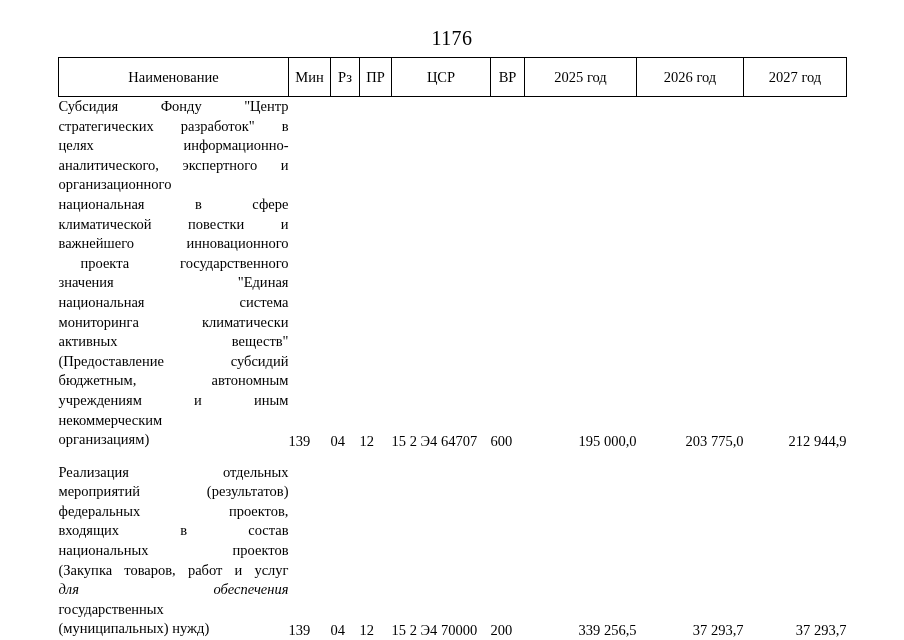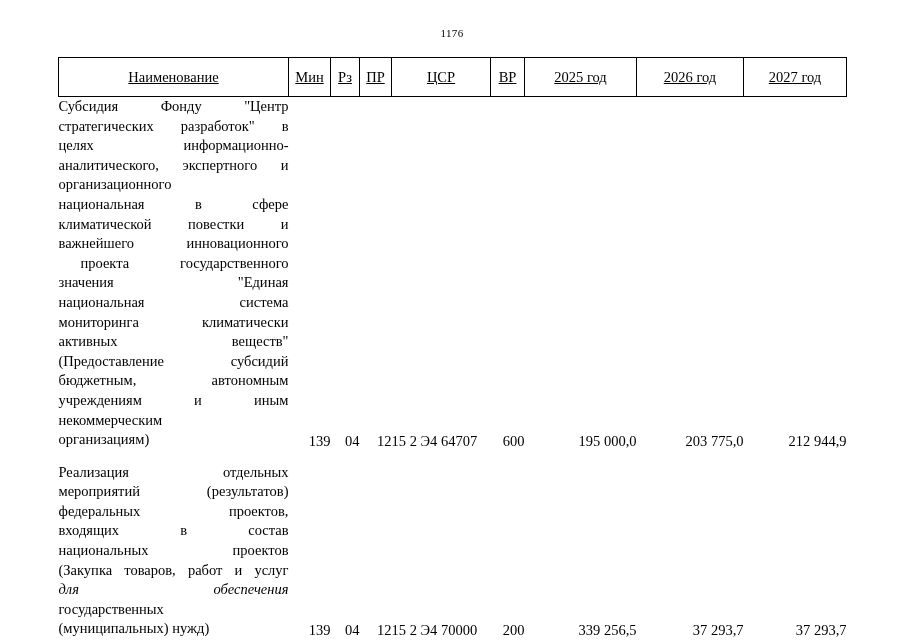"1176" .page-number { font-size: 11px -> 20px }
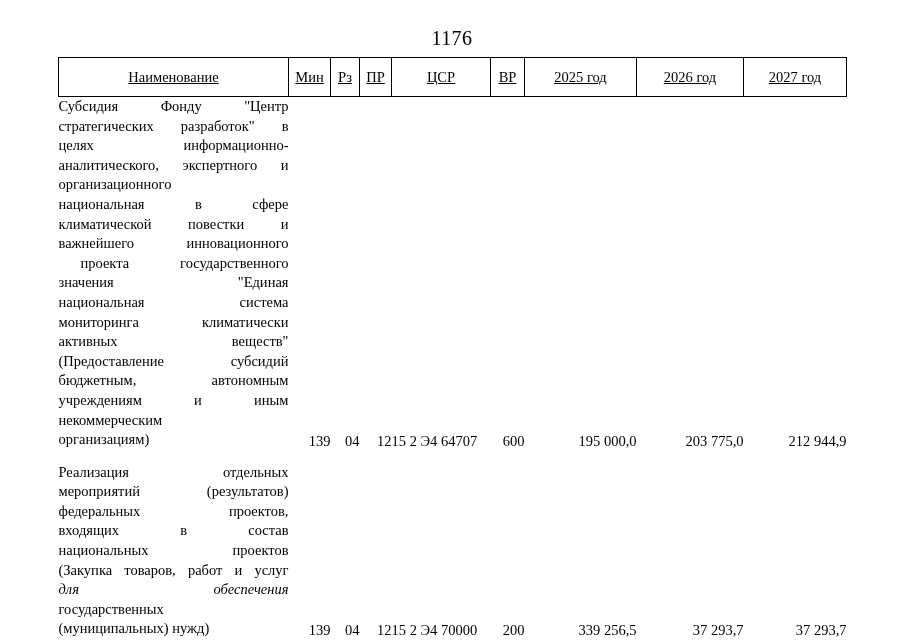"Наименование" table.budget thead th { text-decoration: underline -> none }
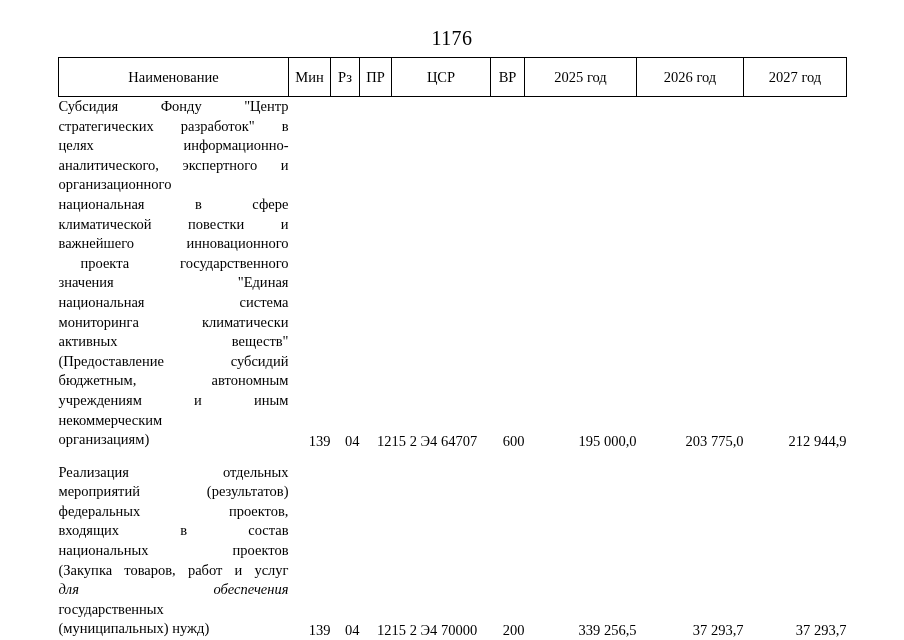"139" td.code { text-align: right -> left }
